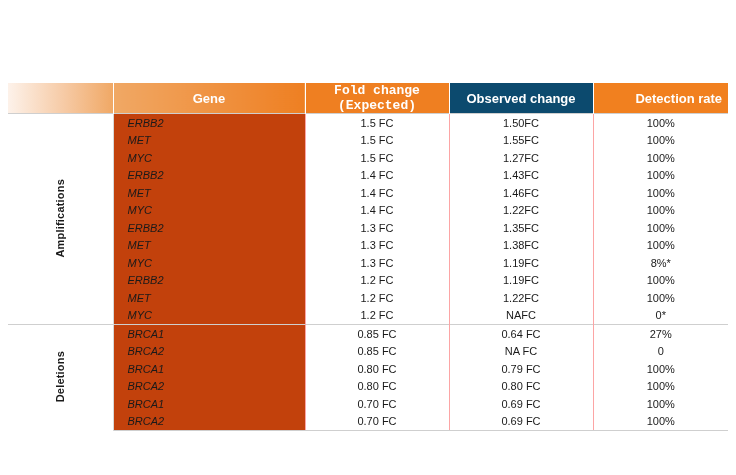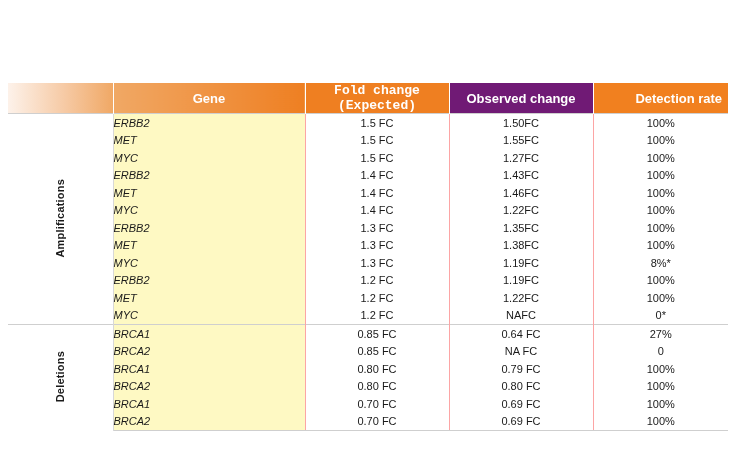"Observed change" thead th.h-obs { background: #701a75 -> #0c4a6e }
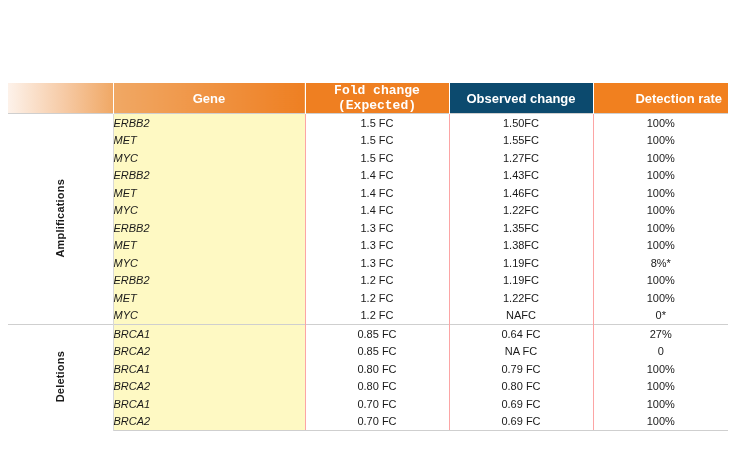"ERBB2" tbody td.gene-cell { background: #fef9c3 -> #c2410c; padding-left: none -> 14px }
